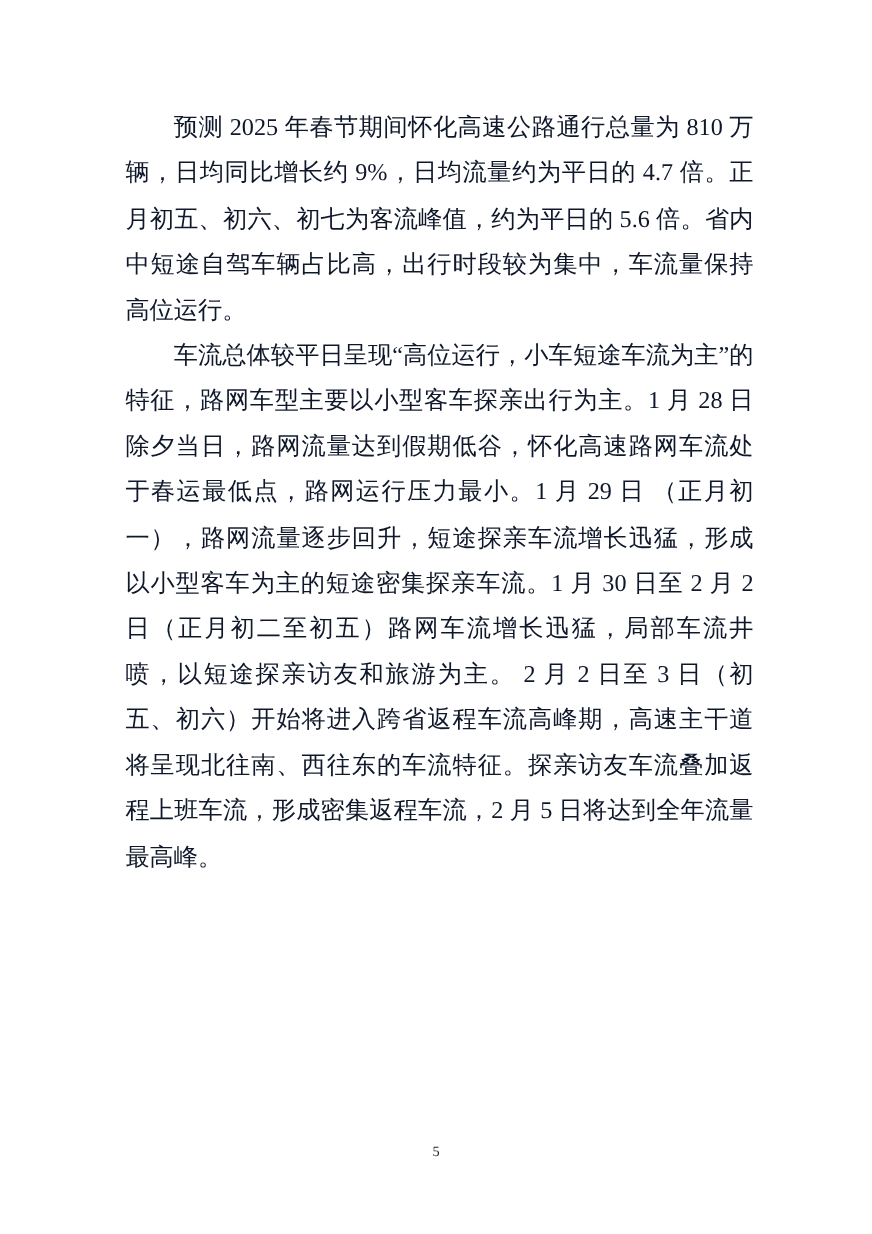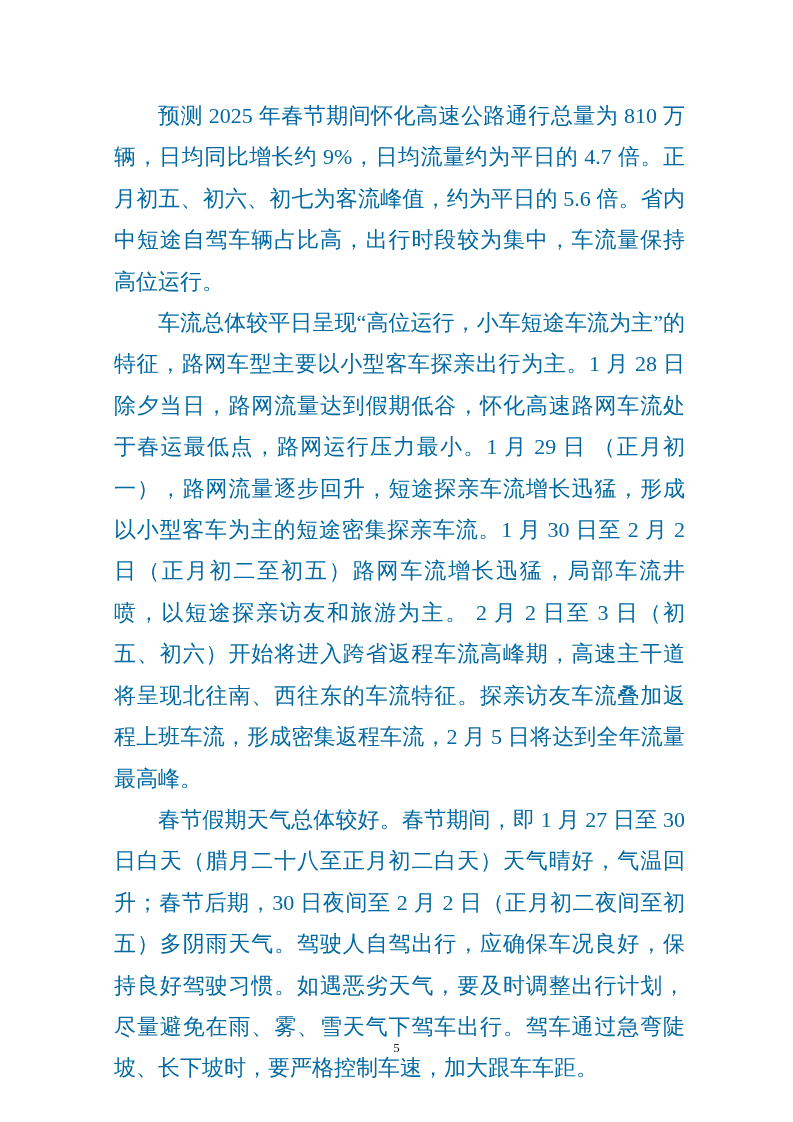"预测 2025 年春节期间怀化高速公路通行总量为 810 万辆，日均同比增长约" .para { color: #0369a1 -> #0f172a }
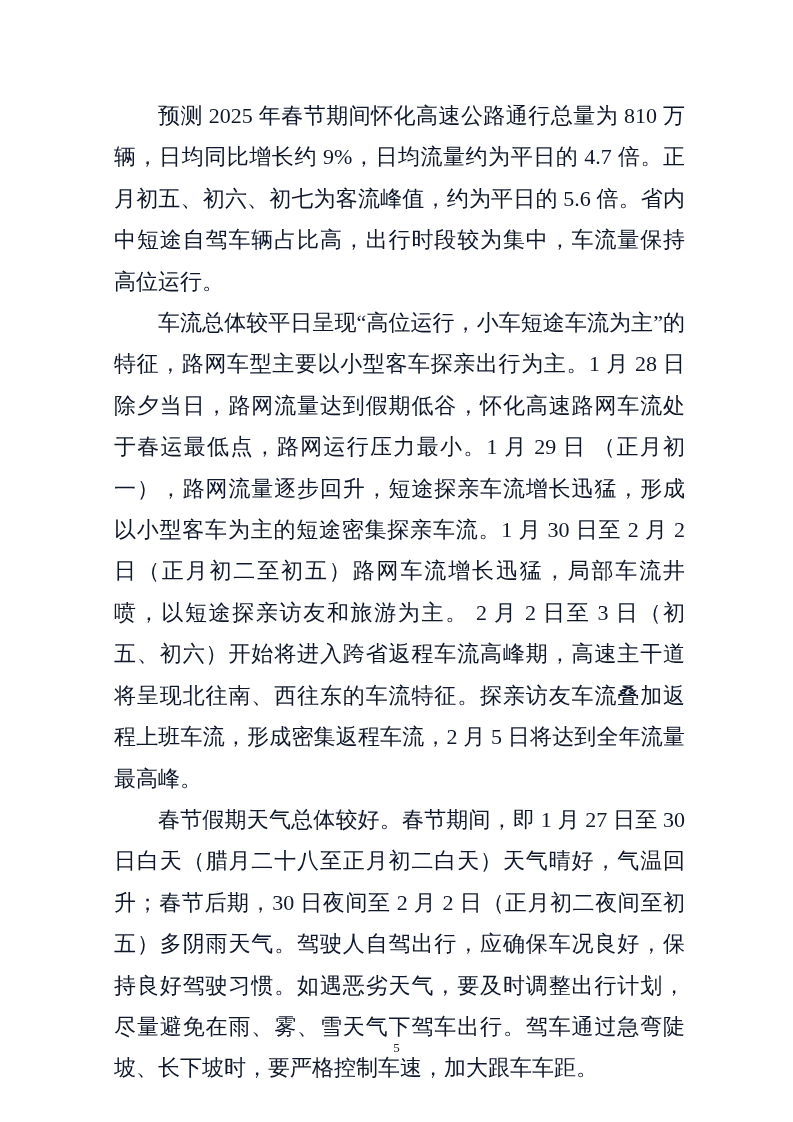"春节假期天气总体较好。春节期间，即 1 月 27 日至" p.para { html: <p>春节假期天气总体较好。春节期间，即 1 月 27 日至 30 日白天（腊月二十八至正月初二白天）天气晴好，气温回升；春节后期，30 日夜间至 2 月 2 日（正月初二夜间至初五）多阴雨天气。驾驶人自驾出行，应确保车况良好，保持良好驾驶习惯。如遇恶劣天气，要及时调整出行计划，尽量避免在雨、雾、雪天气下驾车出行。驾车通过急弯陡坡、长下坡时，要严格控制车速，加大跟车车距。</p> -> none }
